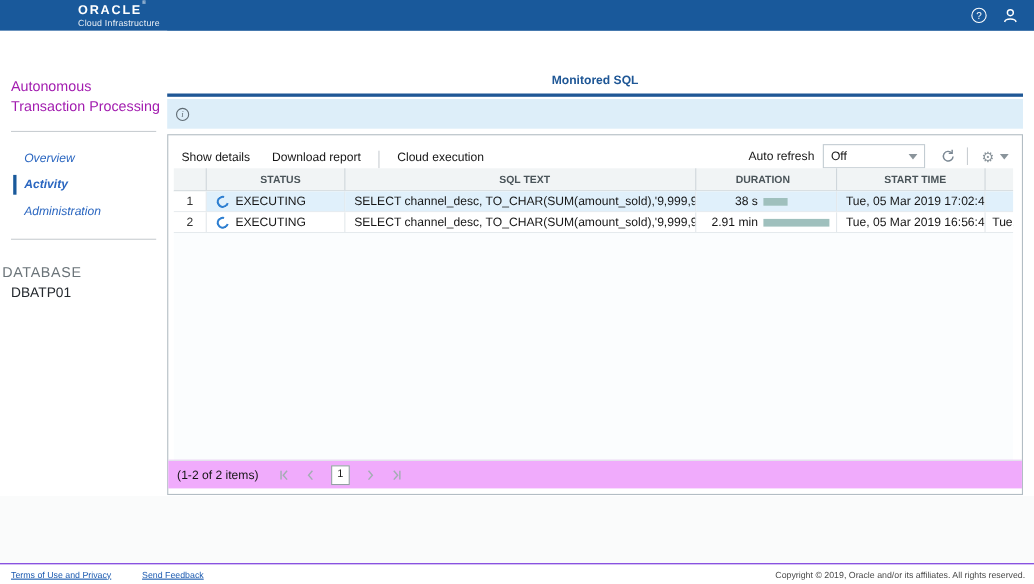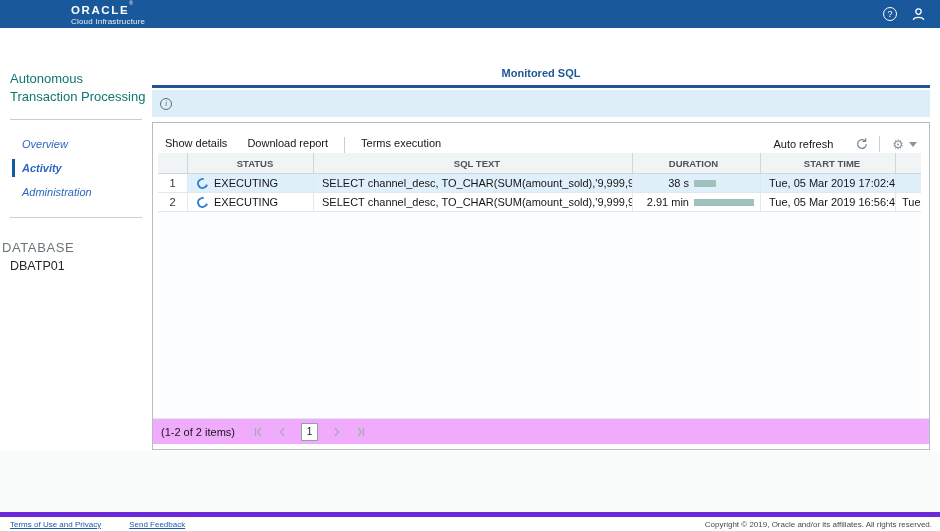"Autonomous" .side-title { color: #0f766e -> #a21caf }
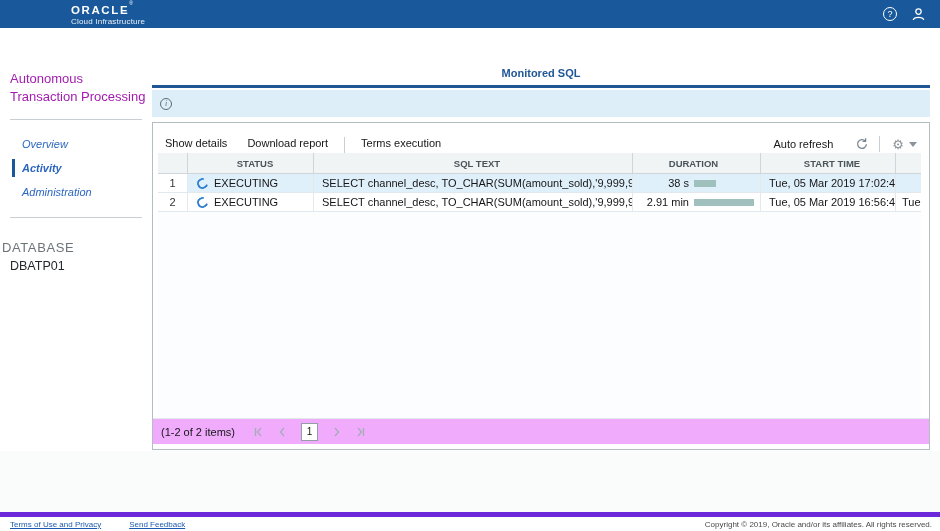"Terms execution" button.tbtn { text: Terms -> Cloud }
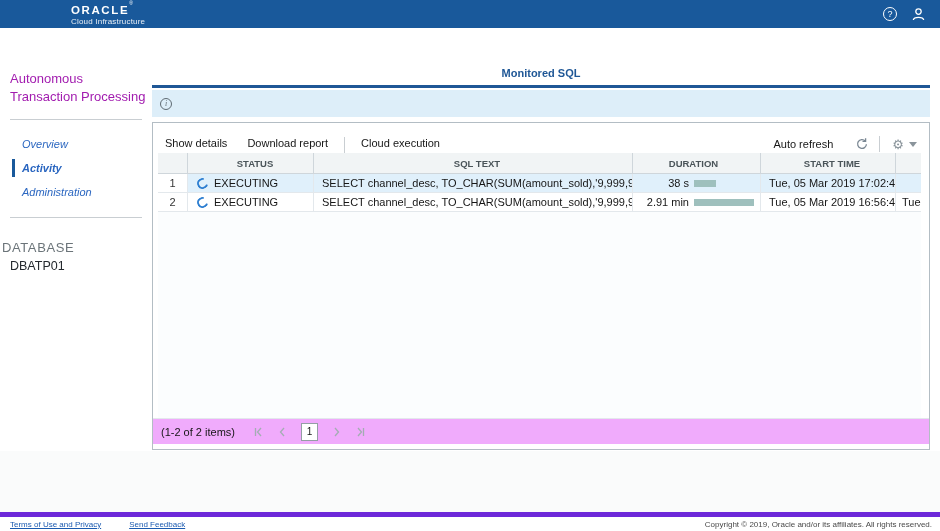"Off" div.select { html: none -> <div> <span>Off</span> <span></span> </div> }
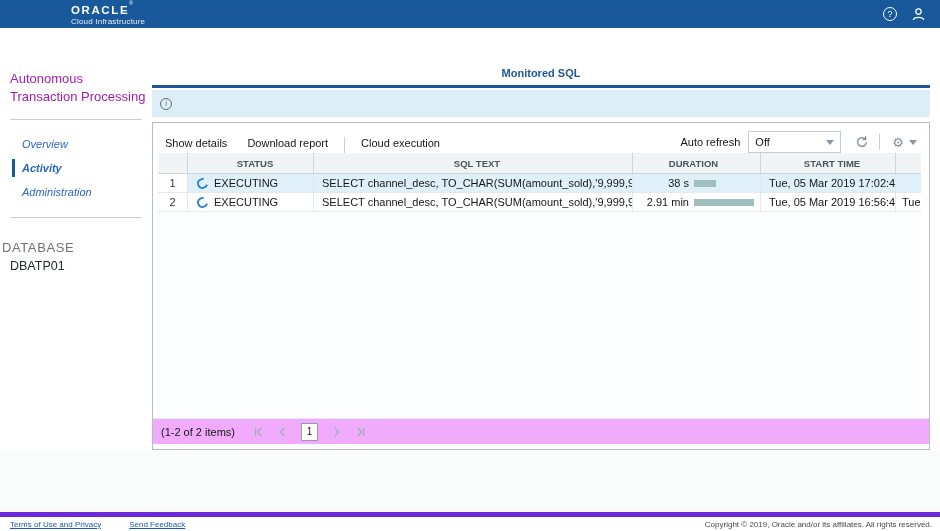"Terms of Use and Privacy" .footer { border-top: 5px solid #6d28d9 -> 1px solid #6d28d9 }
